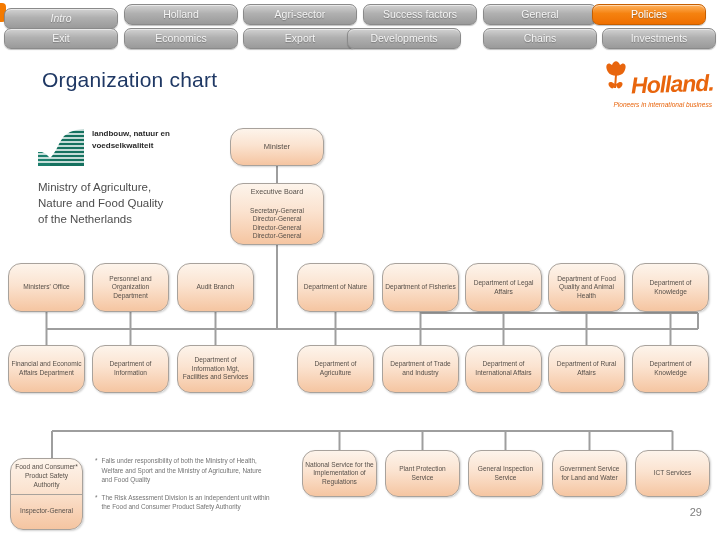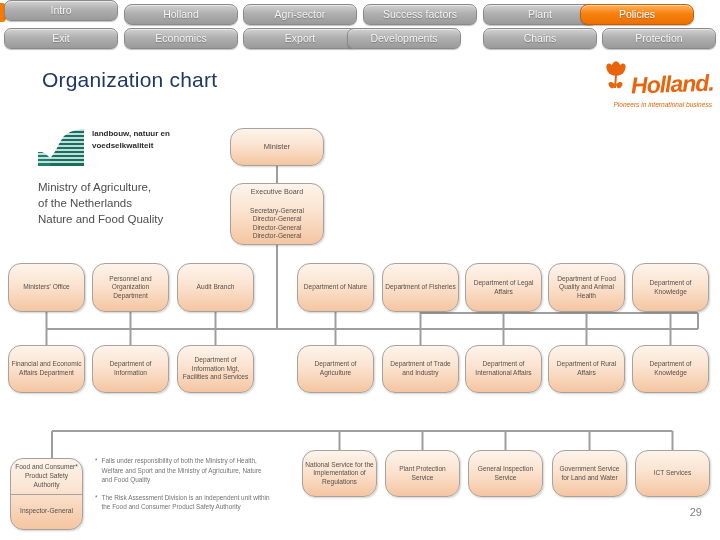"Intro" div.nav-btn { font-style: none -> italic; top: 0 -> 8px }
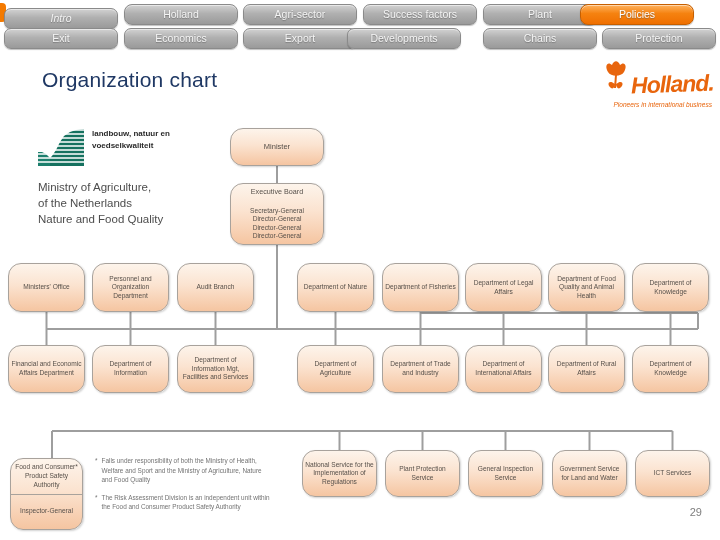"Plant" div.nav-btn { text: Plant -> General }
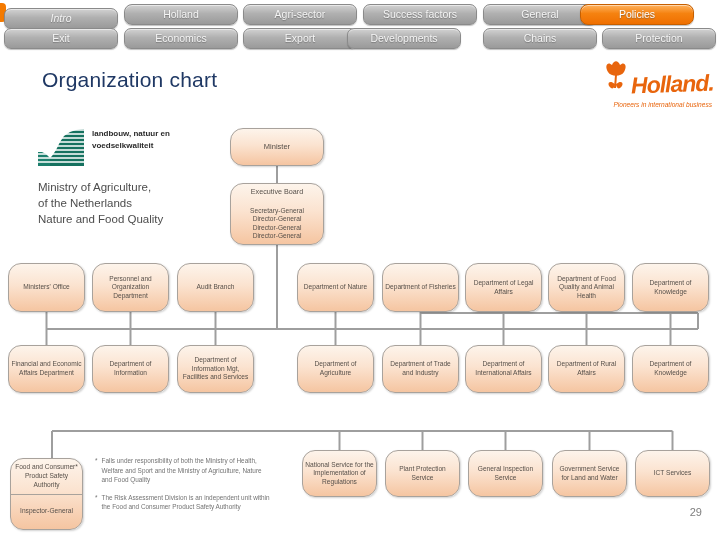"Policies" div.nav-btn { border-radius: 8px -> none; left: 580px -> 592px }
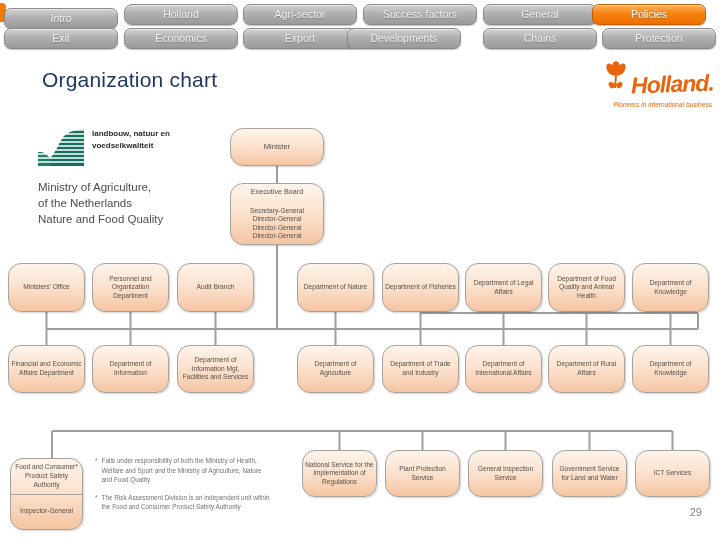"Protection" div.nav-btn { text: Protection -> Investments }
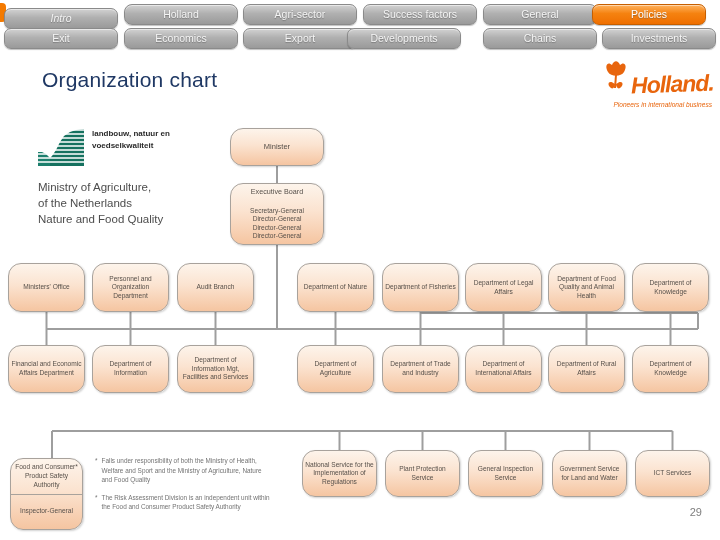"of the Netherlands" div { order: before "Nature and Food Quality" -> after "Nature and Food Quality" }
